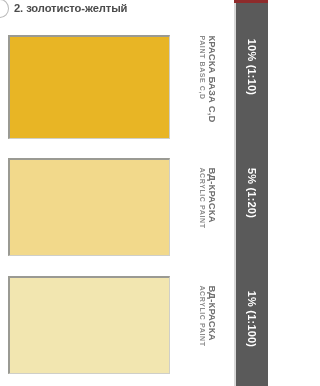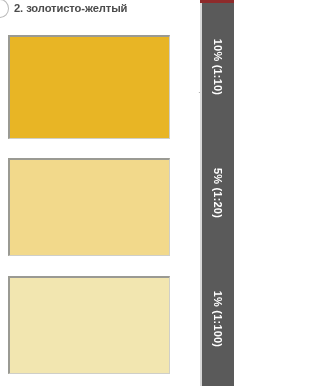"2. золотисто-желтый" #page { width: 234px -> 268px }
